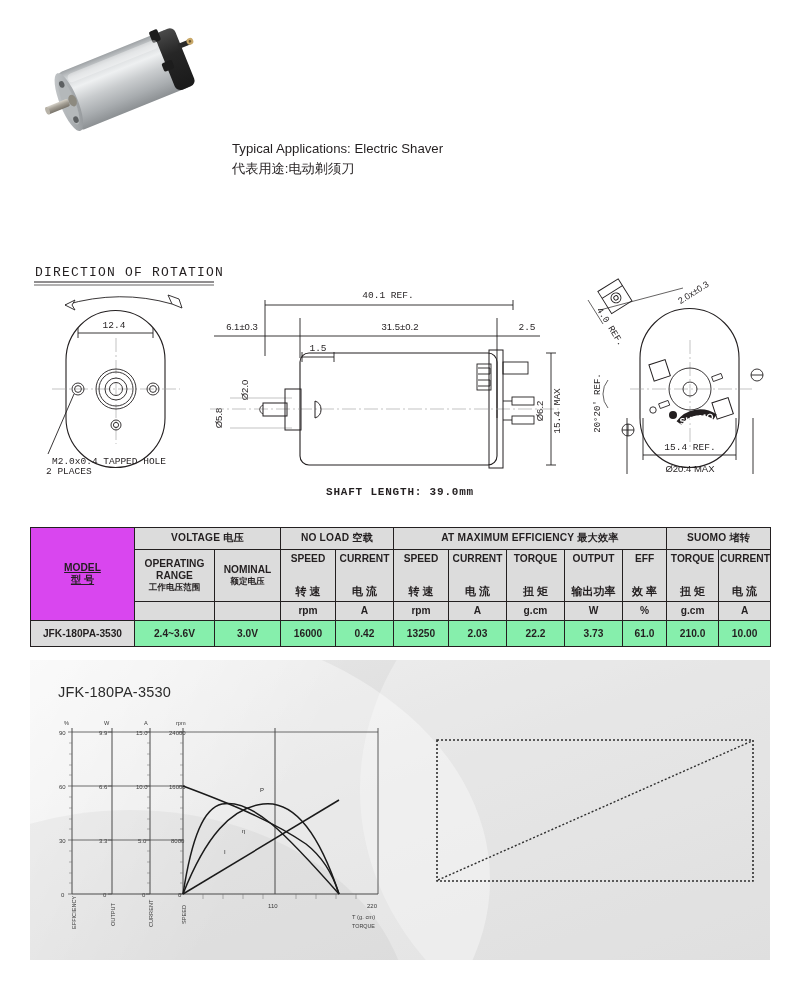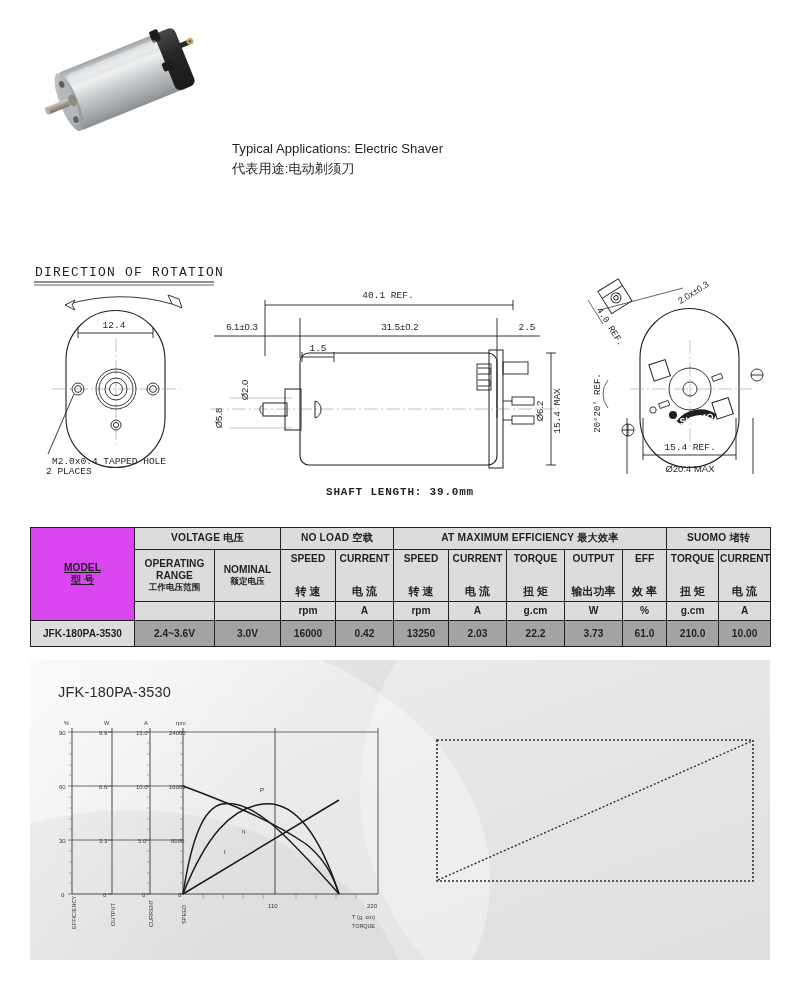"2.4~3.6V" td.val { background: #a3a3a3 -> #86efac }
